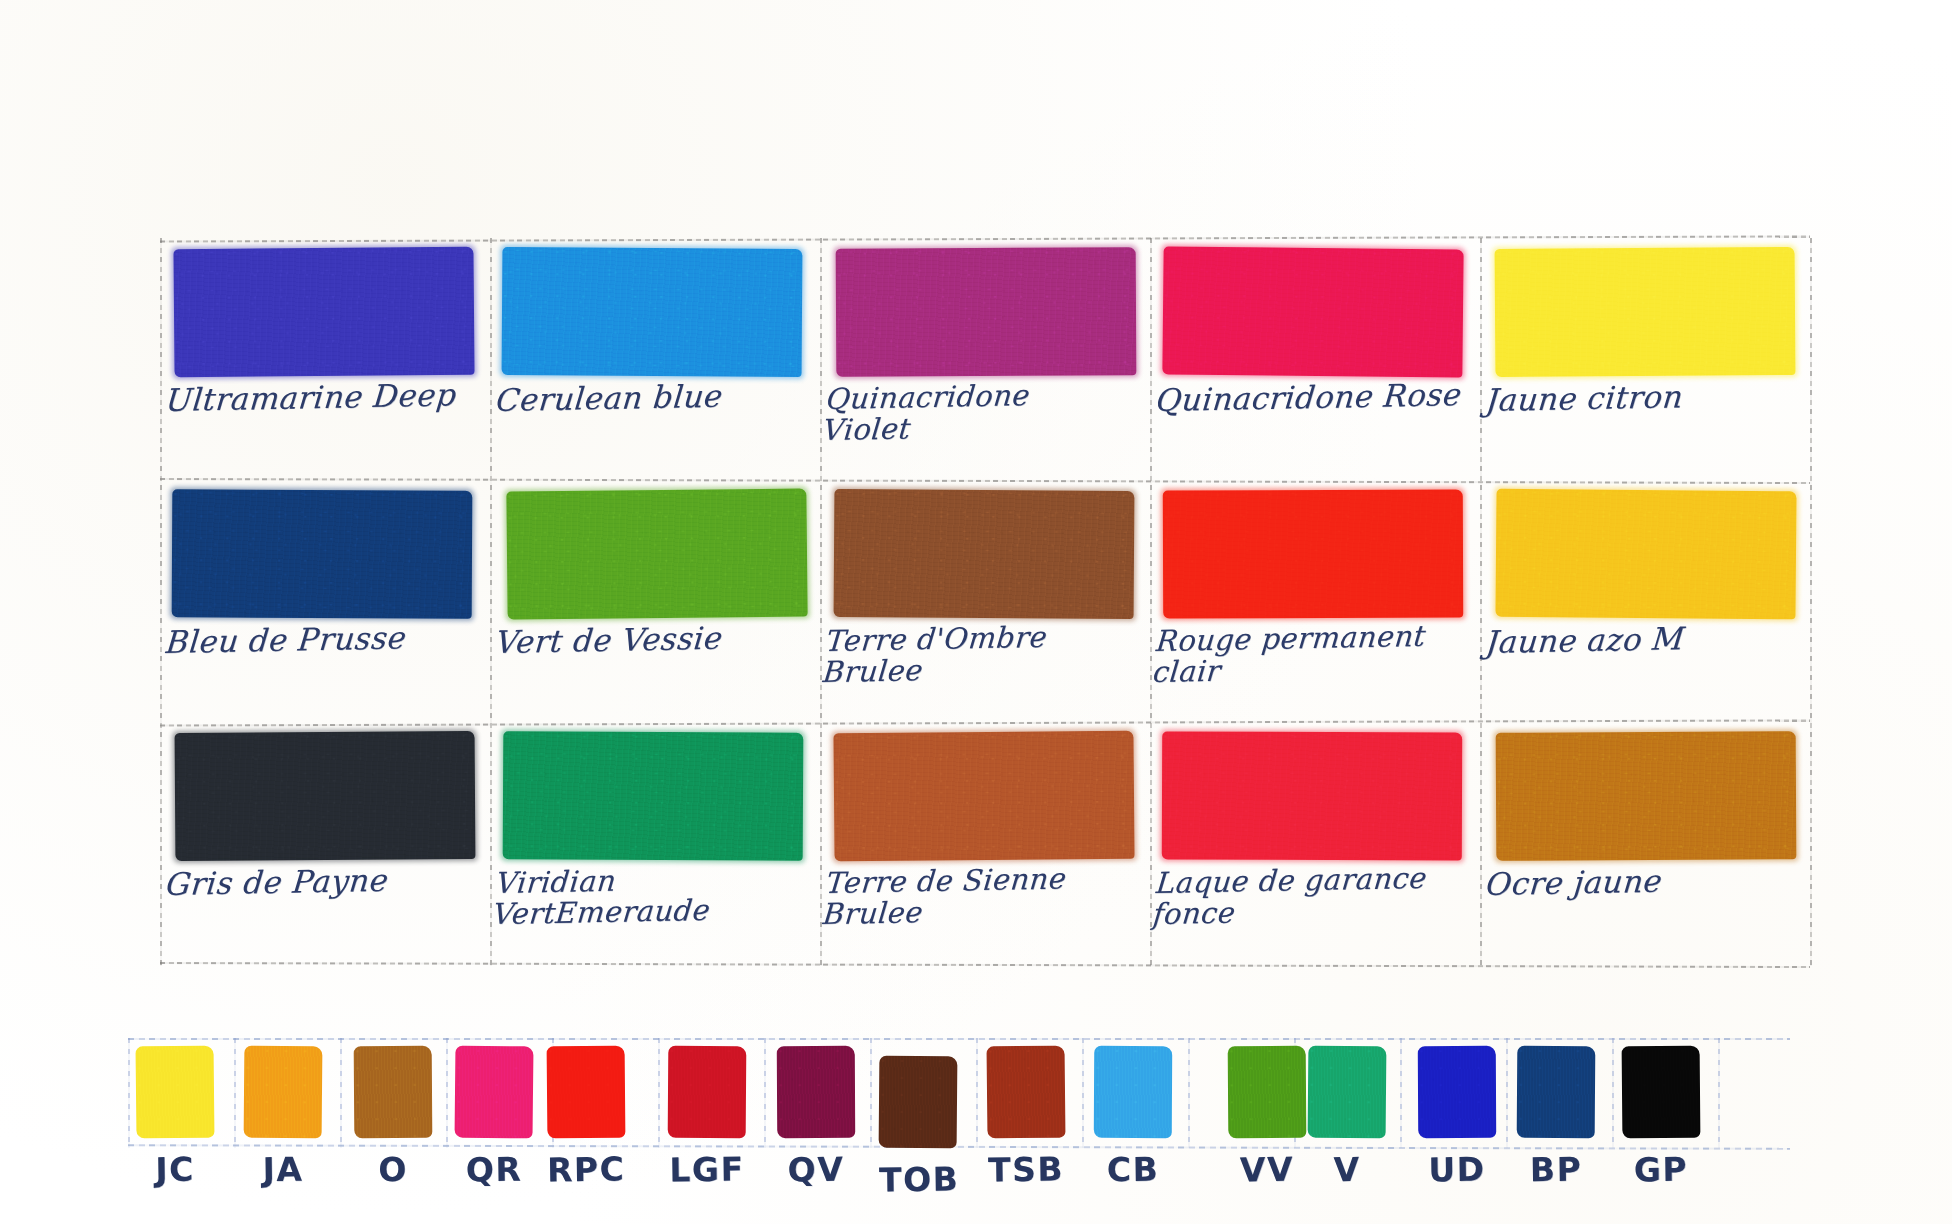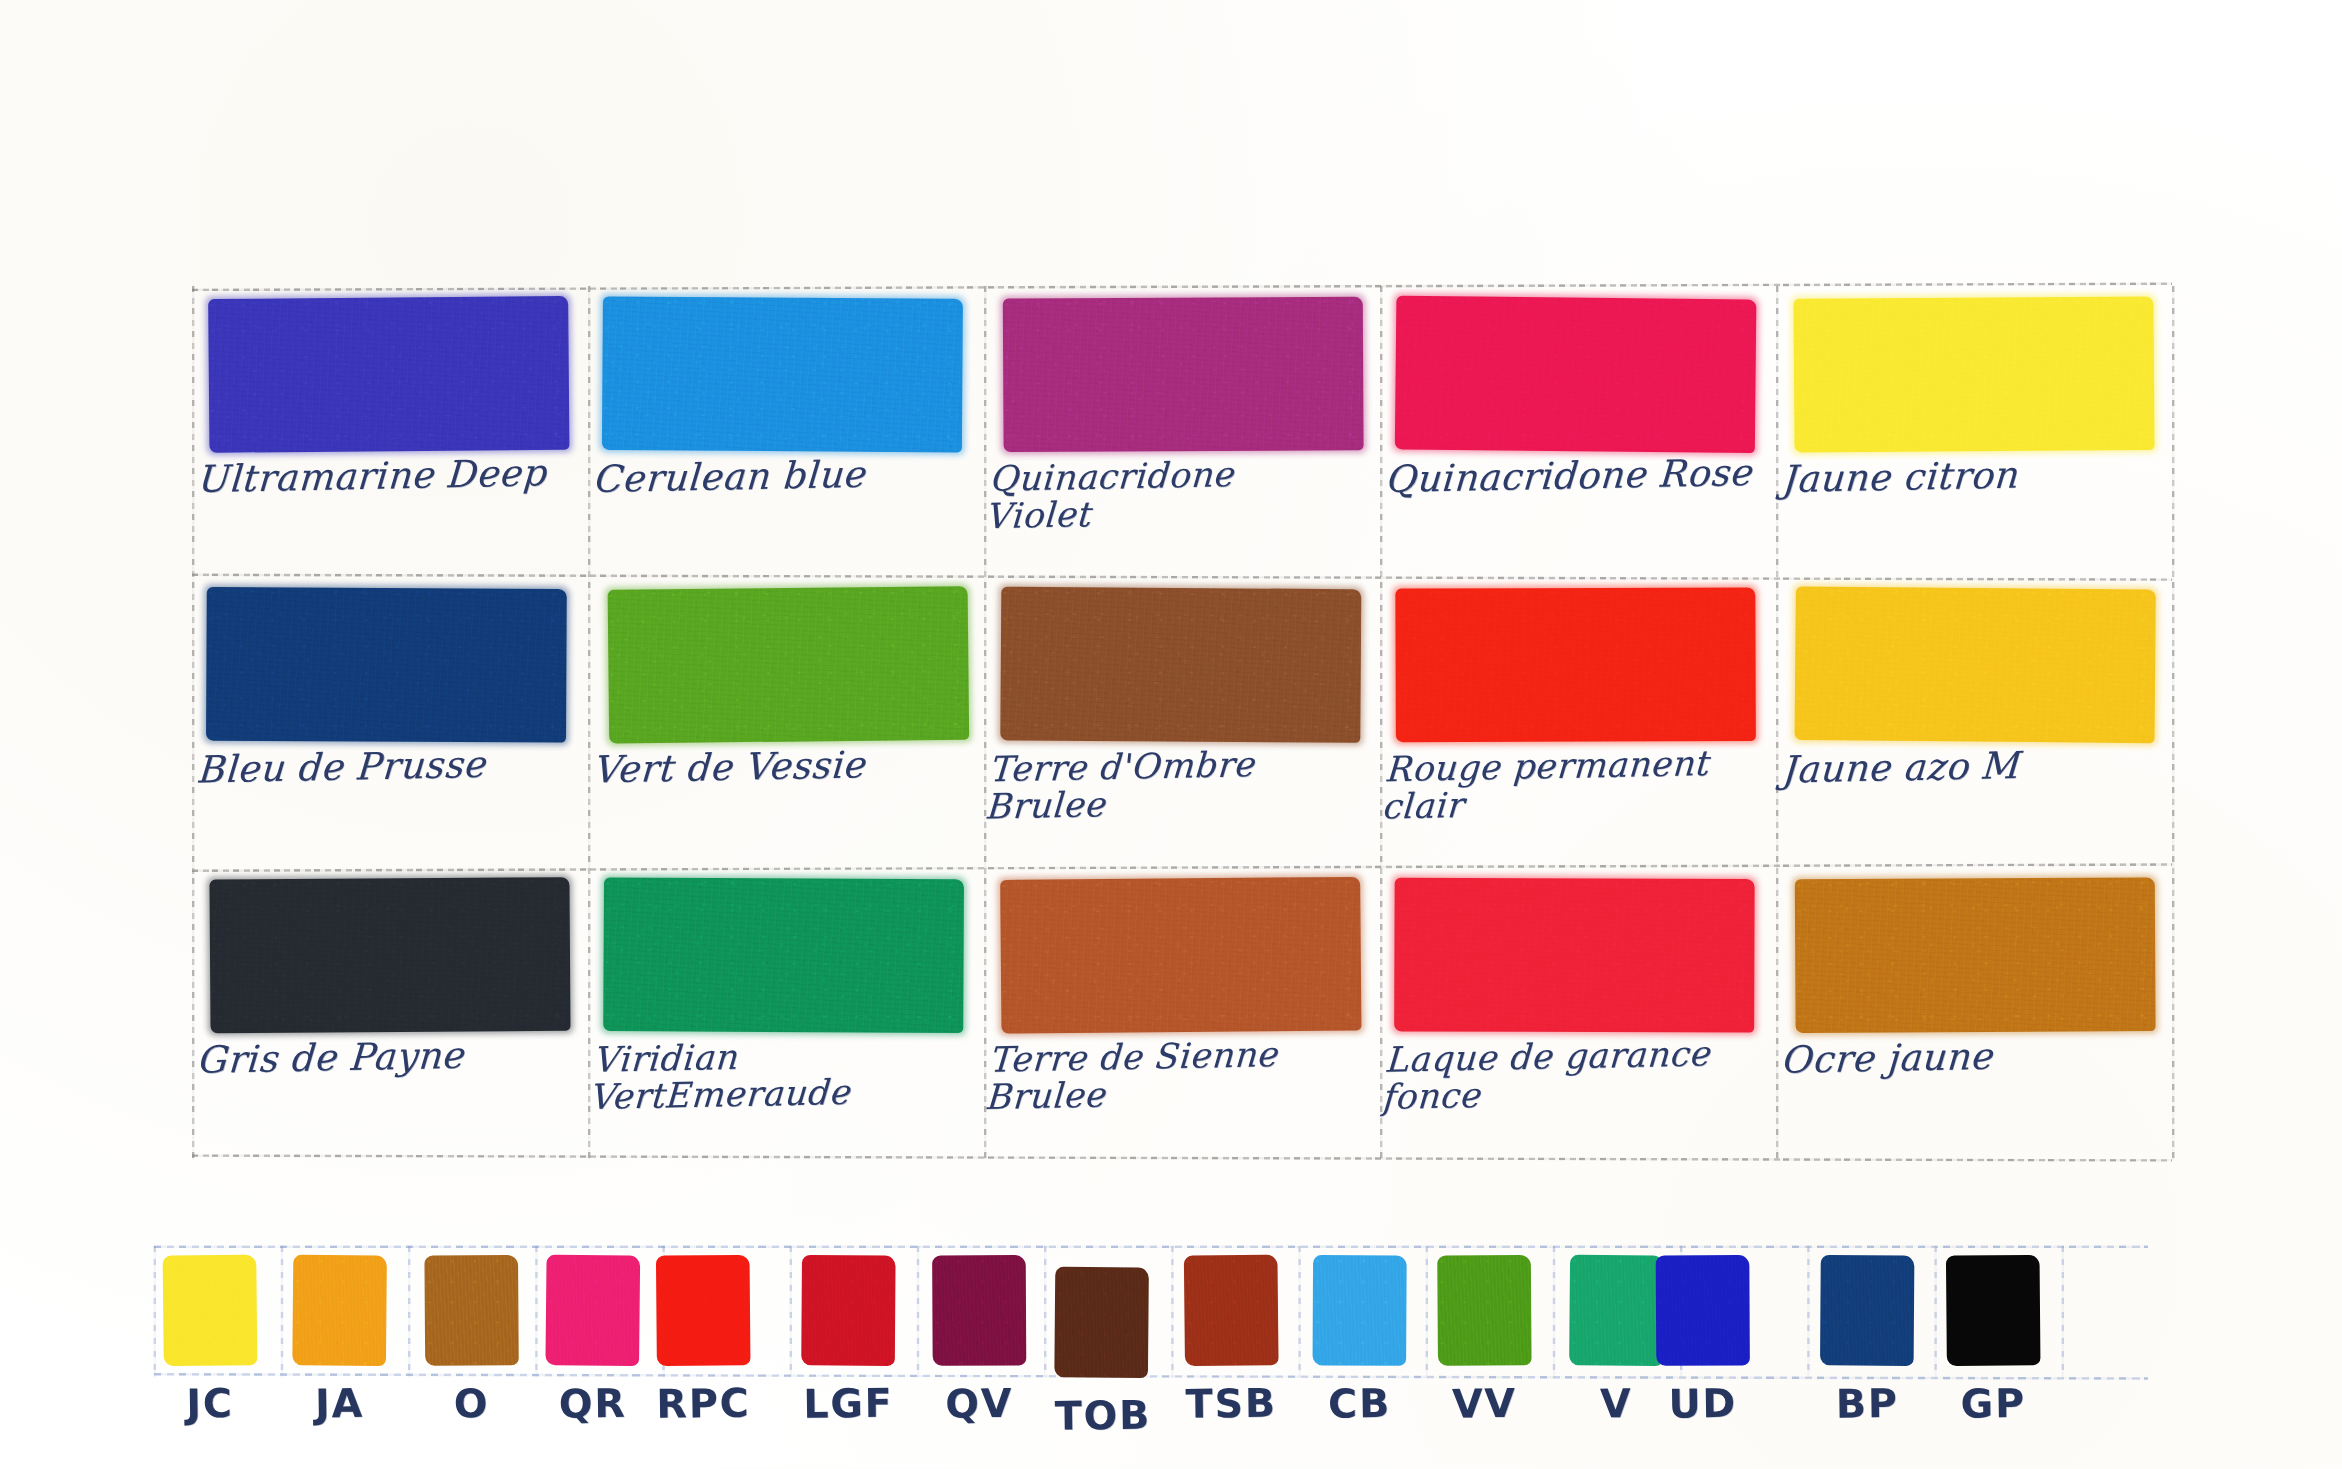"VV" div.chip-wrap { left: 1070px -> 1100px }
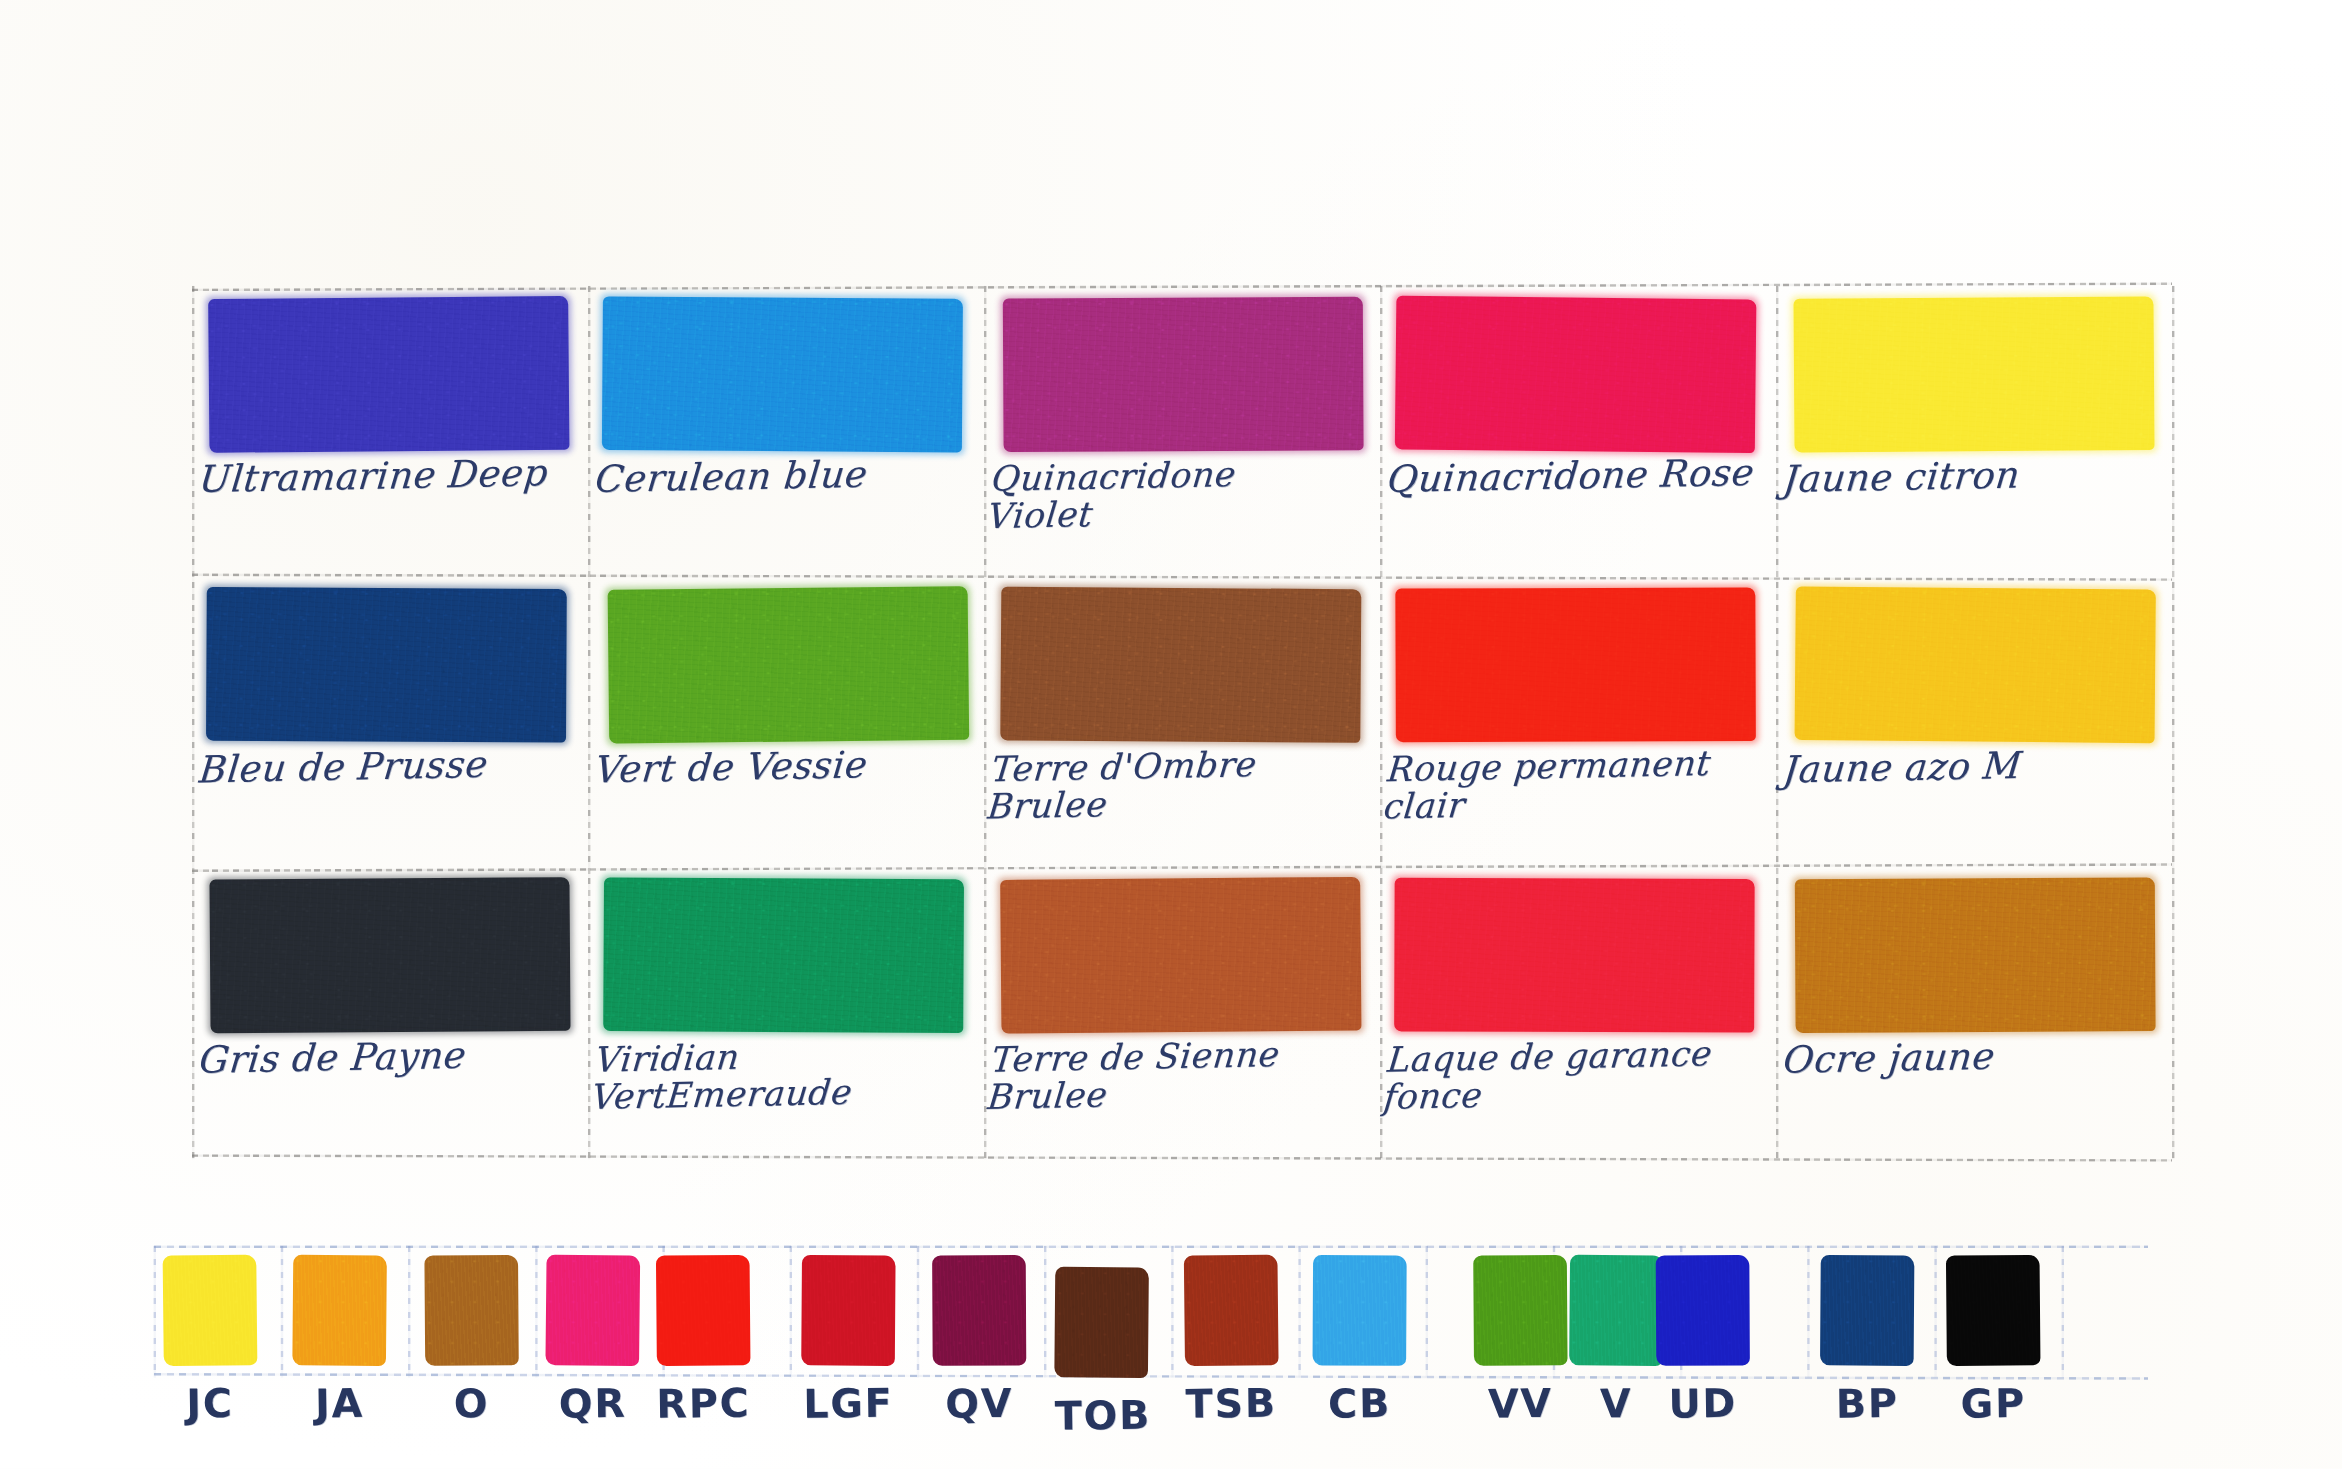"UD" div.chip-wrap { left: 1252px -> 1290px }
